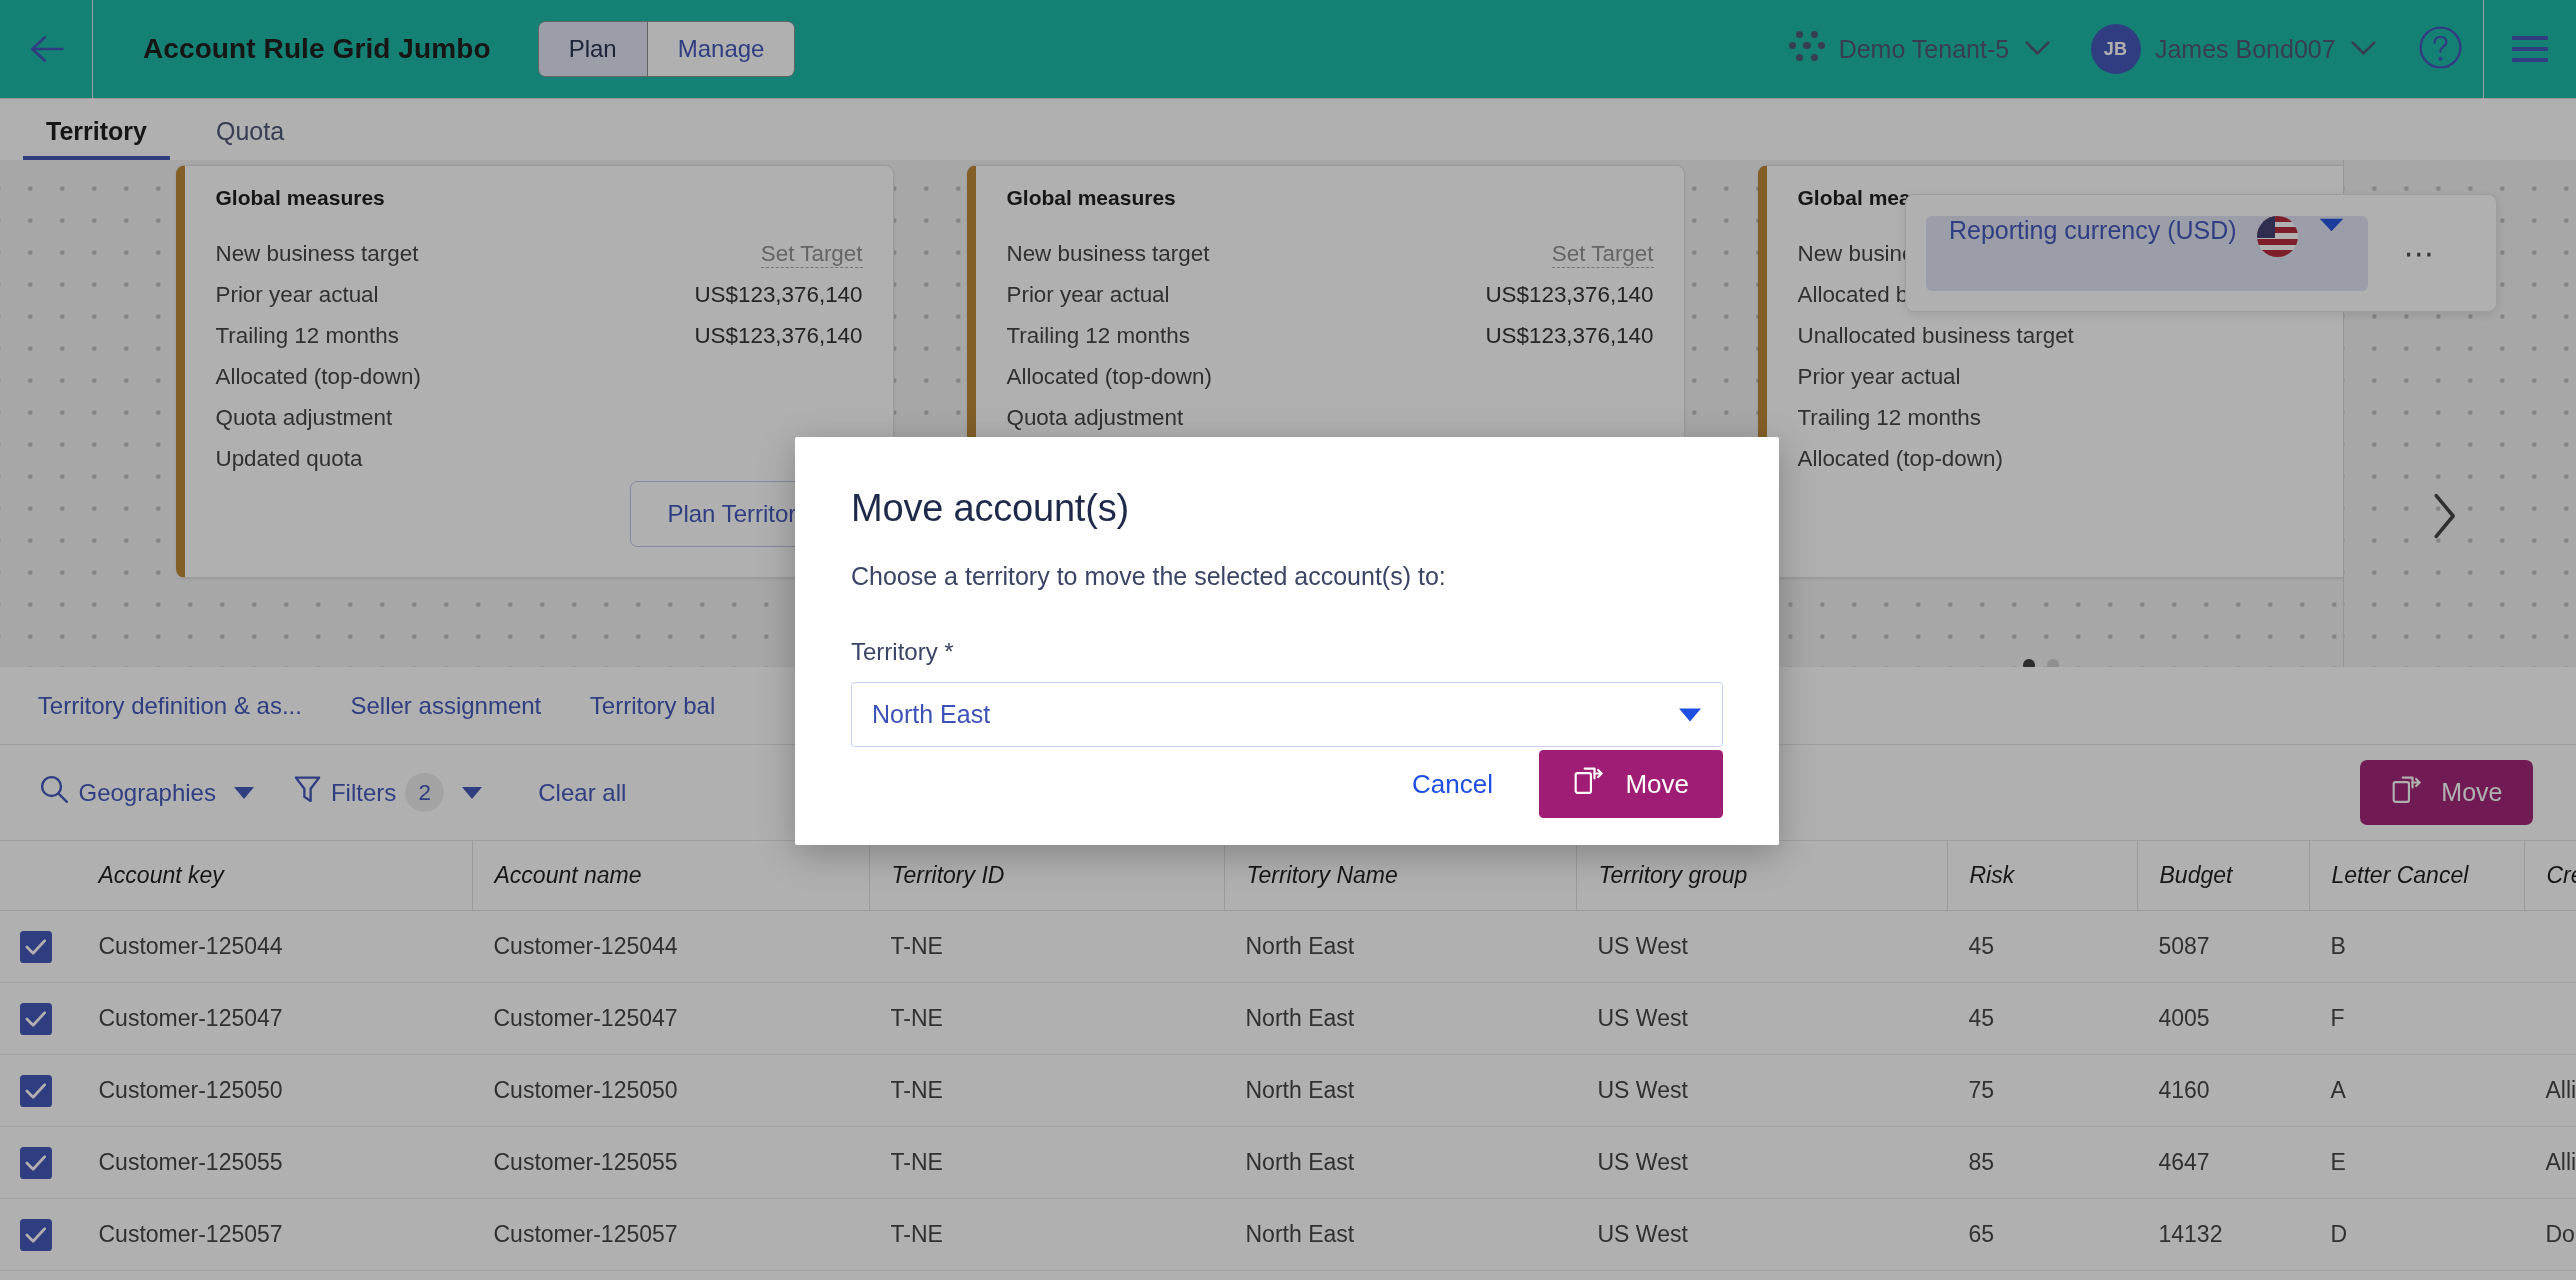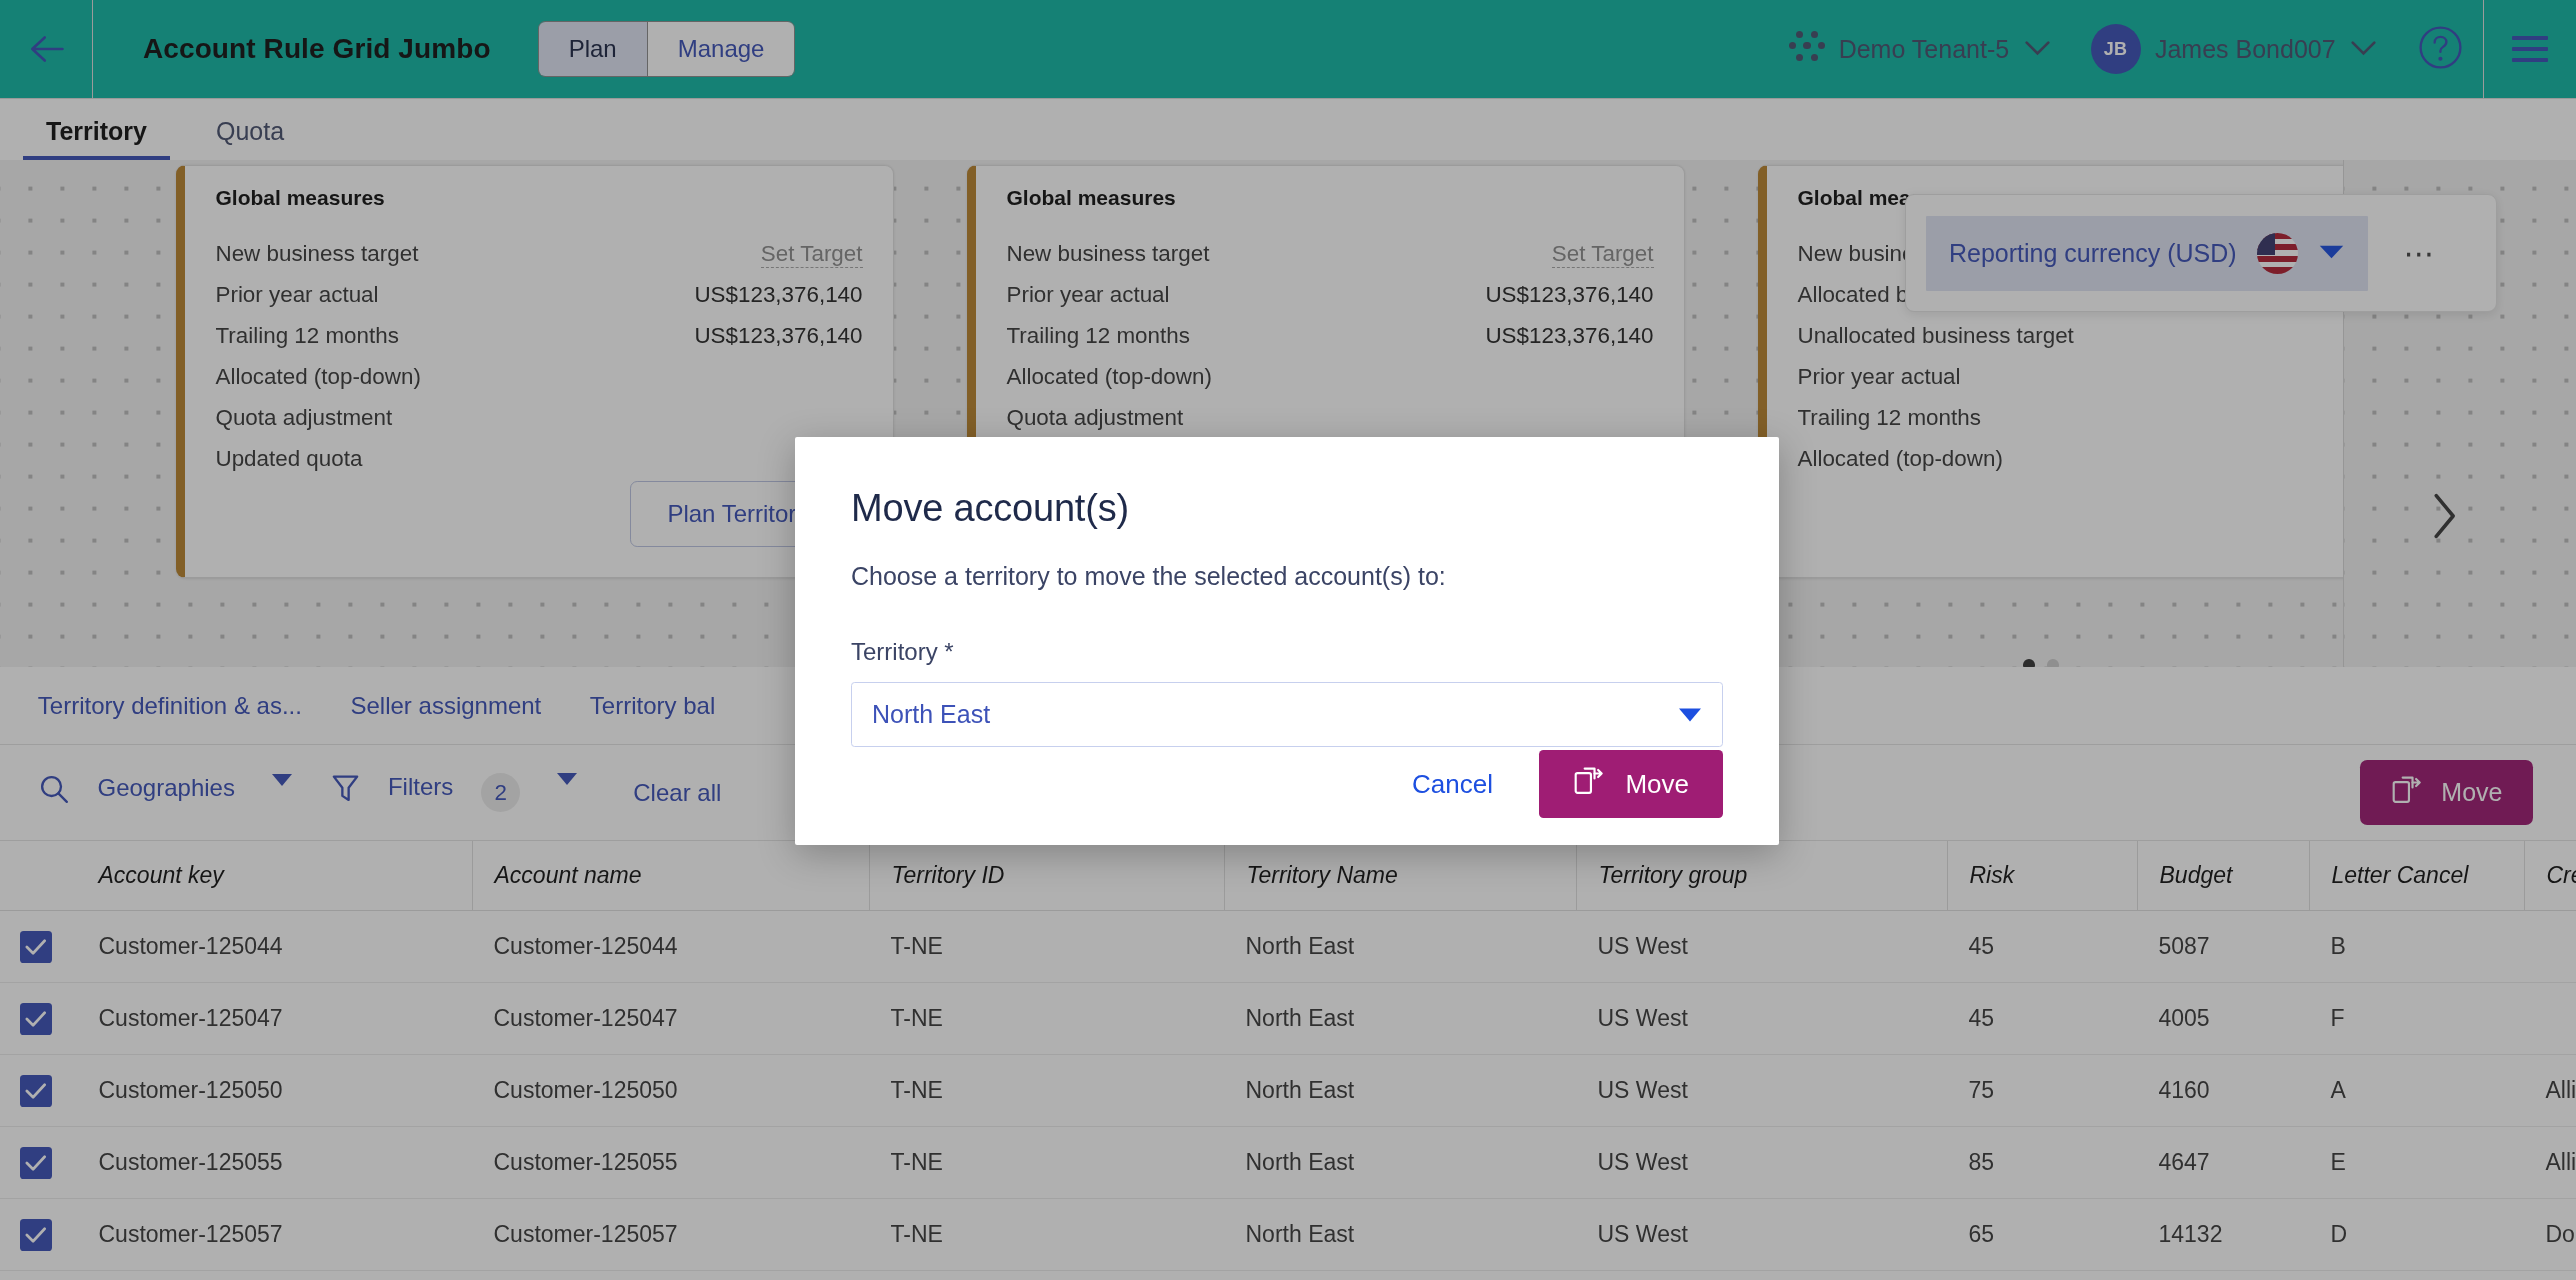"Reporting currency (USD)" .currency-pill { align-items: center -> flex-start; border-radius: 1px -> 6px }
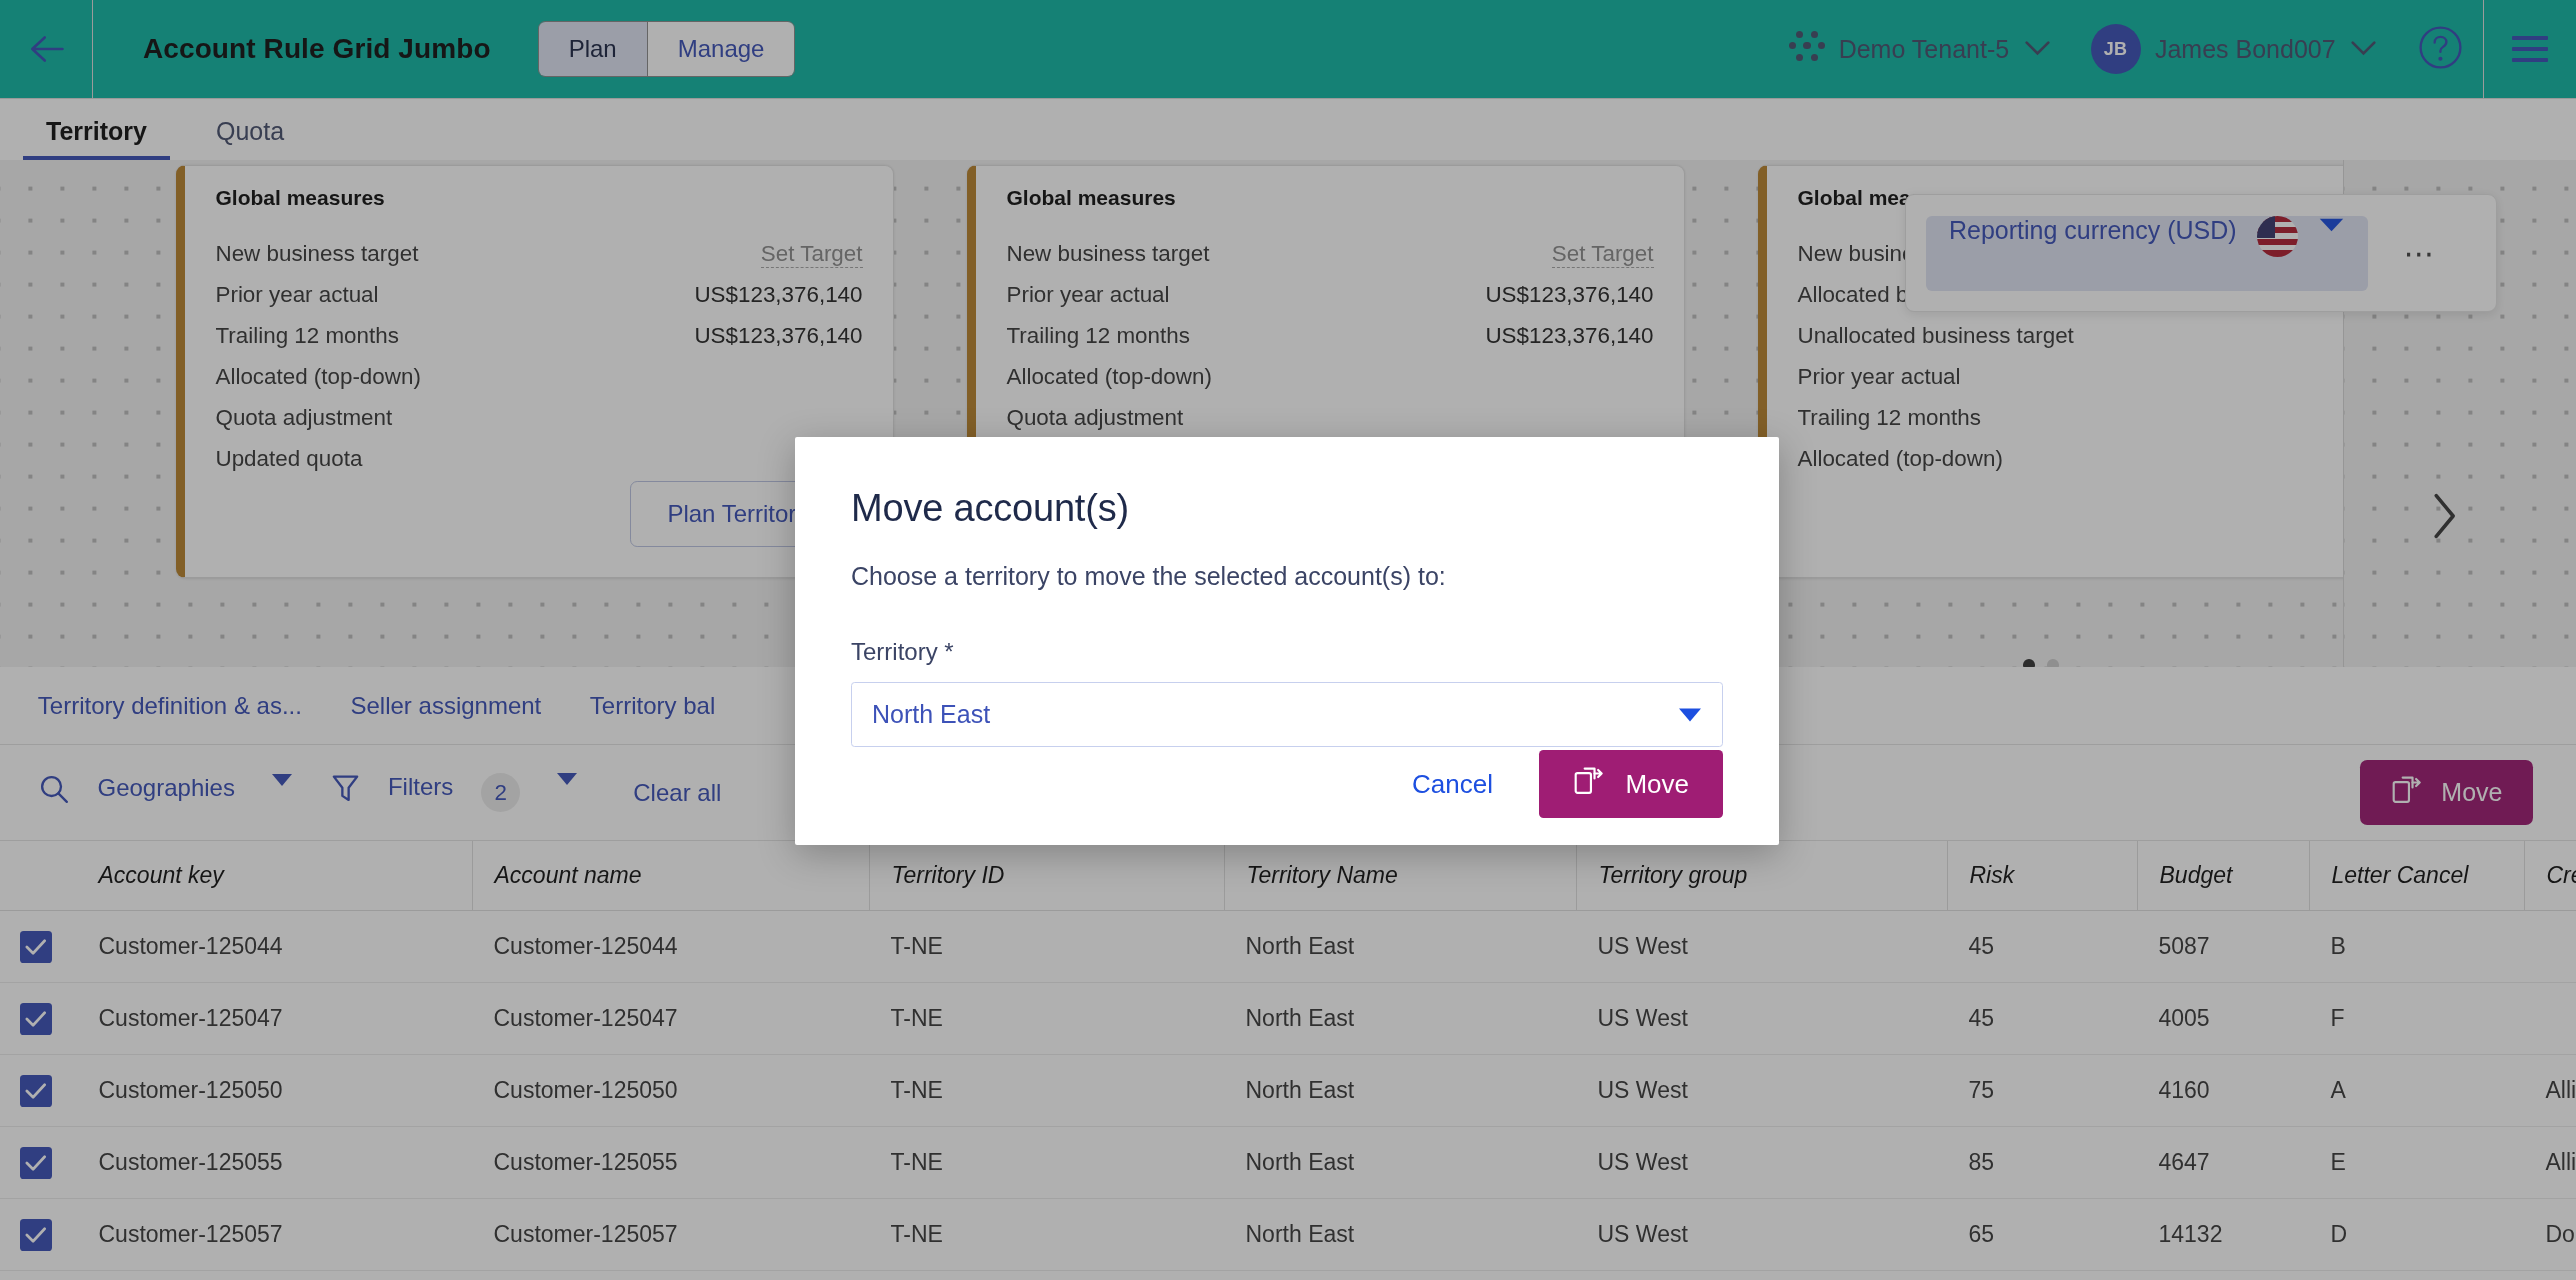"Geographies" .tb-item { align-items: none -> center; gap: 28px -> 9px }
